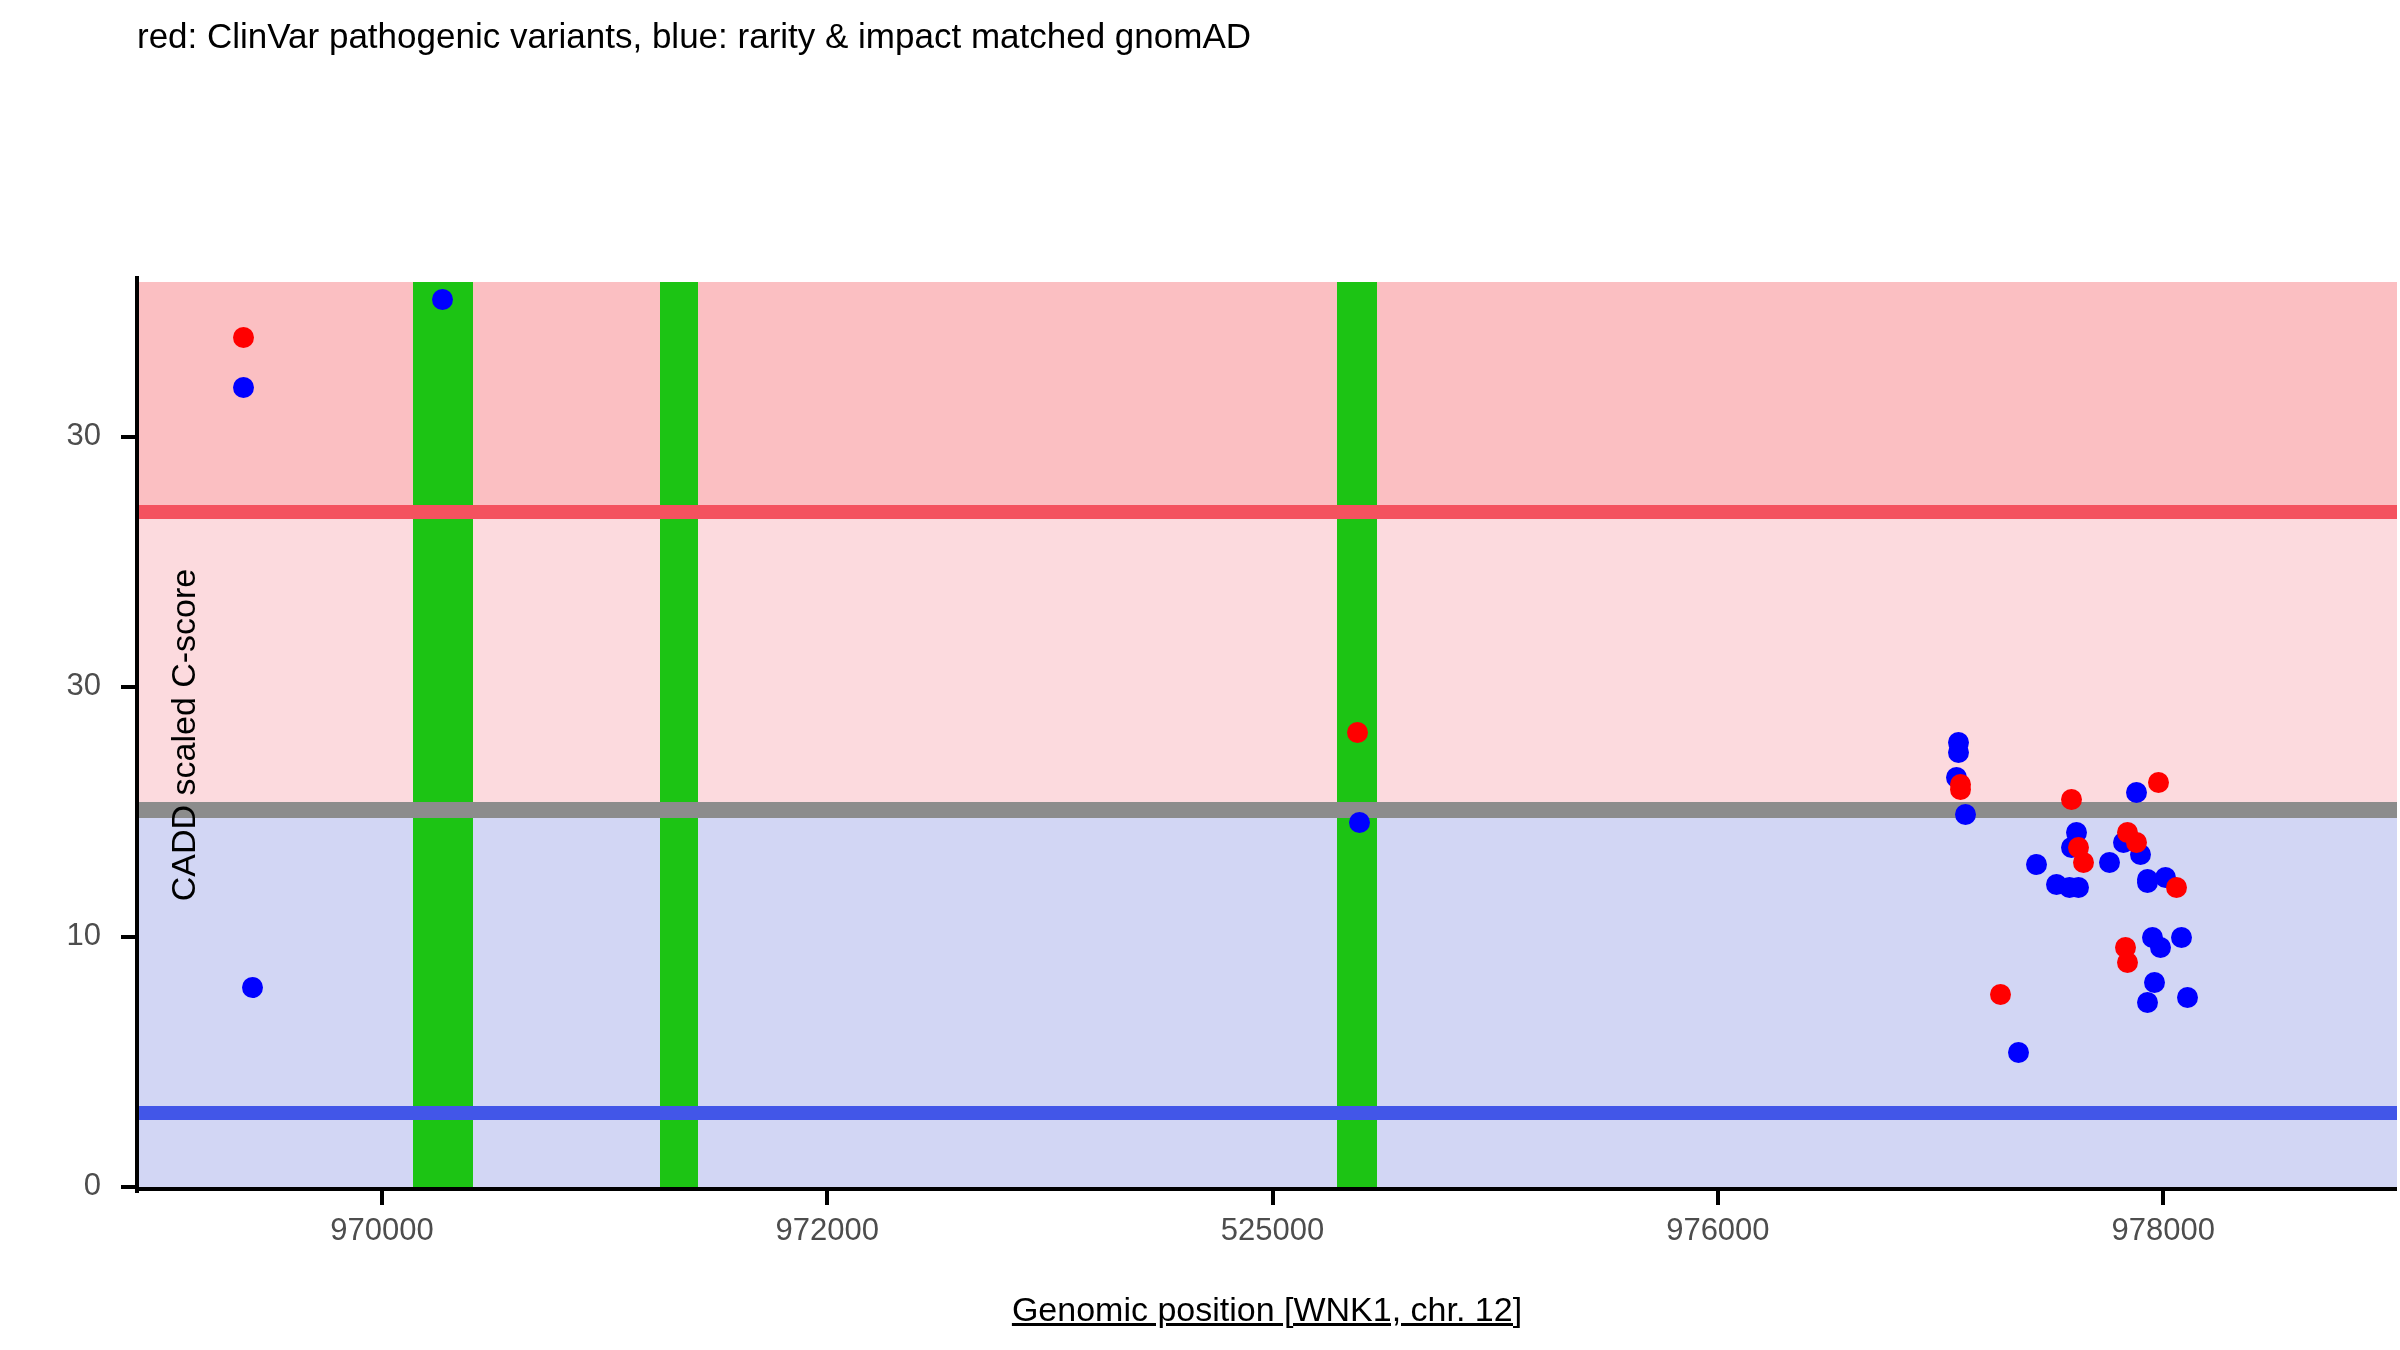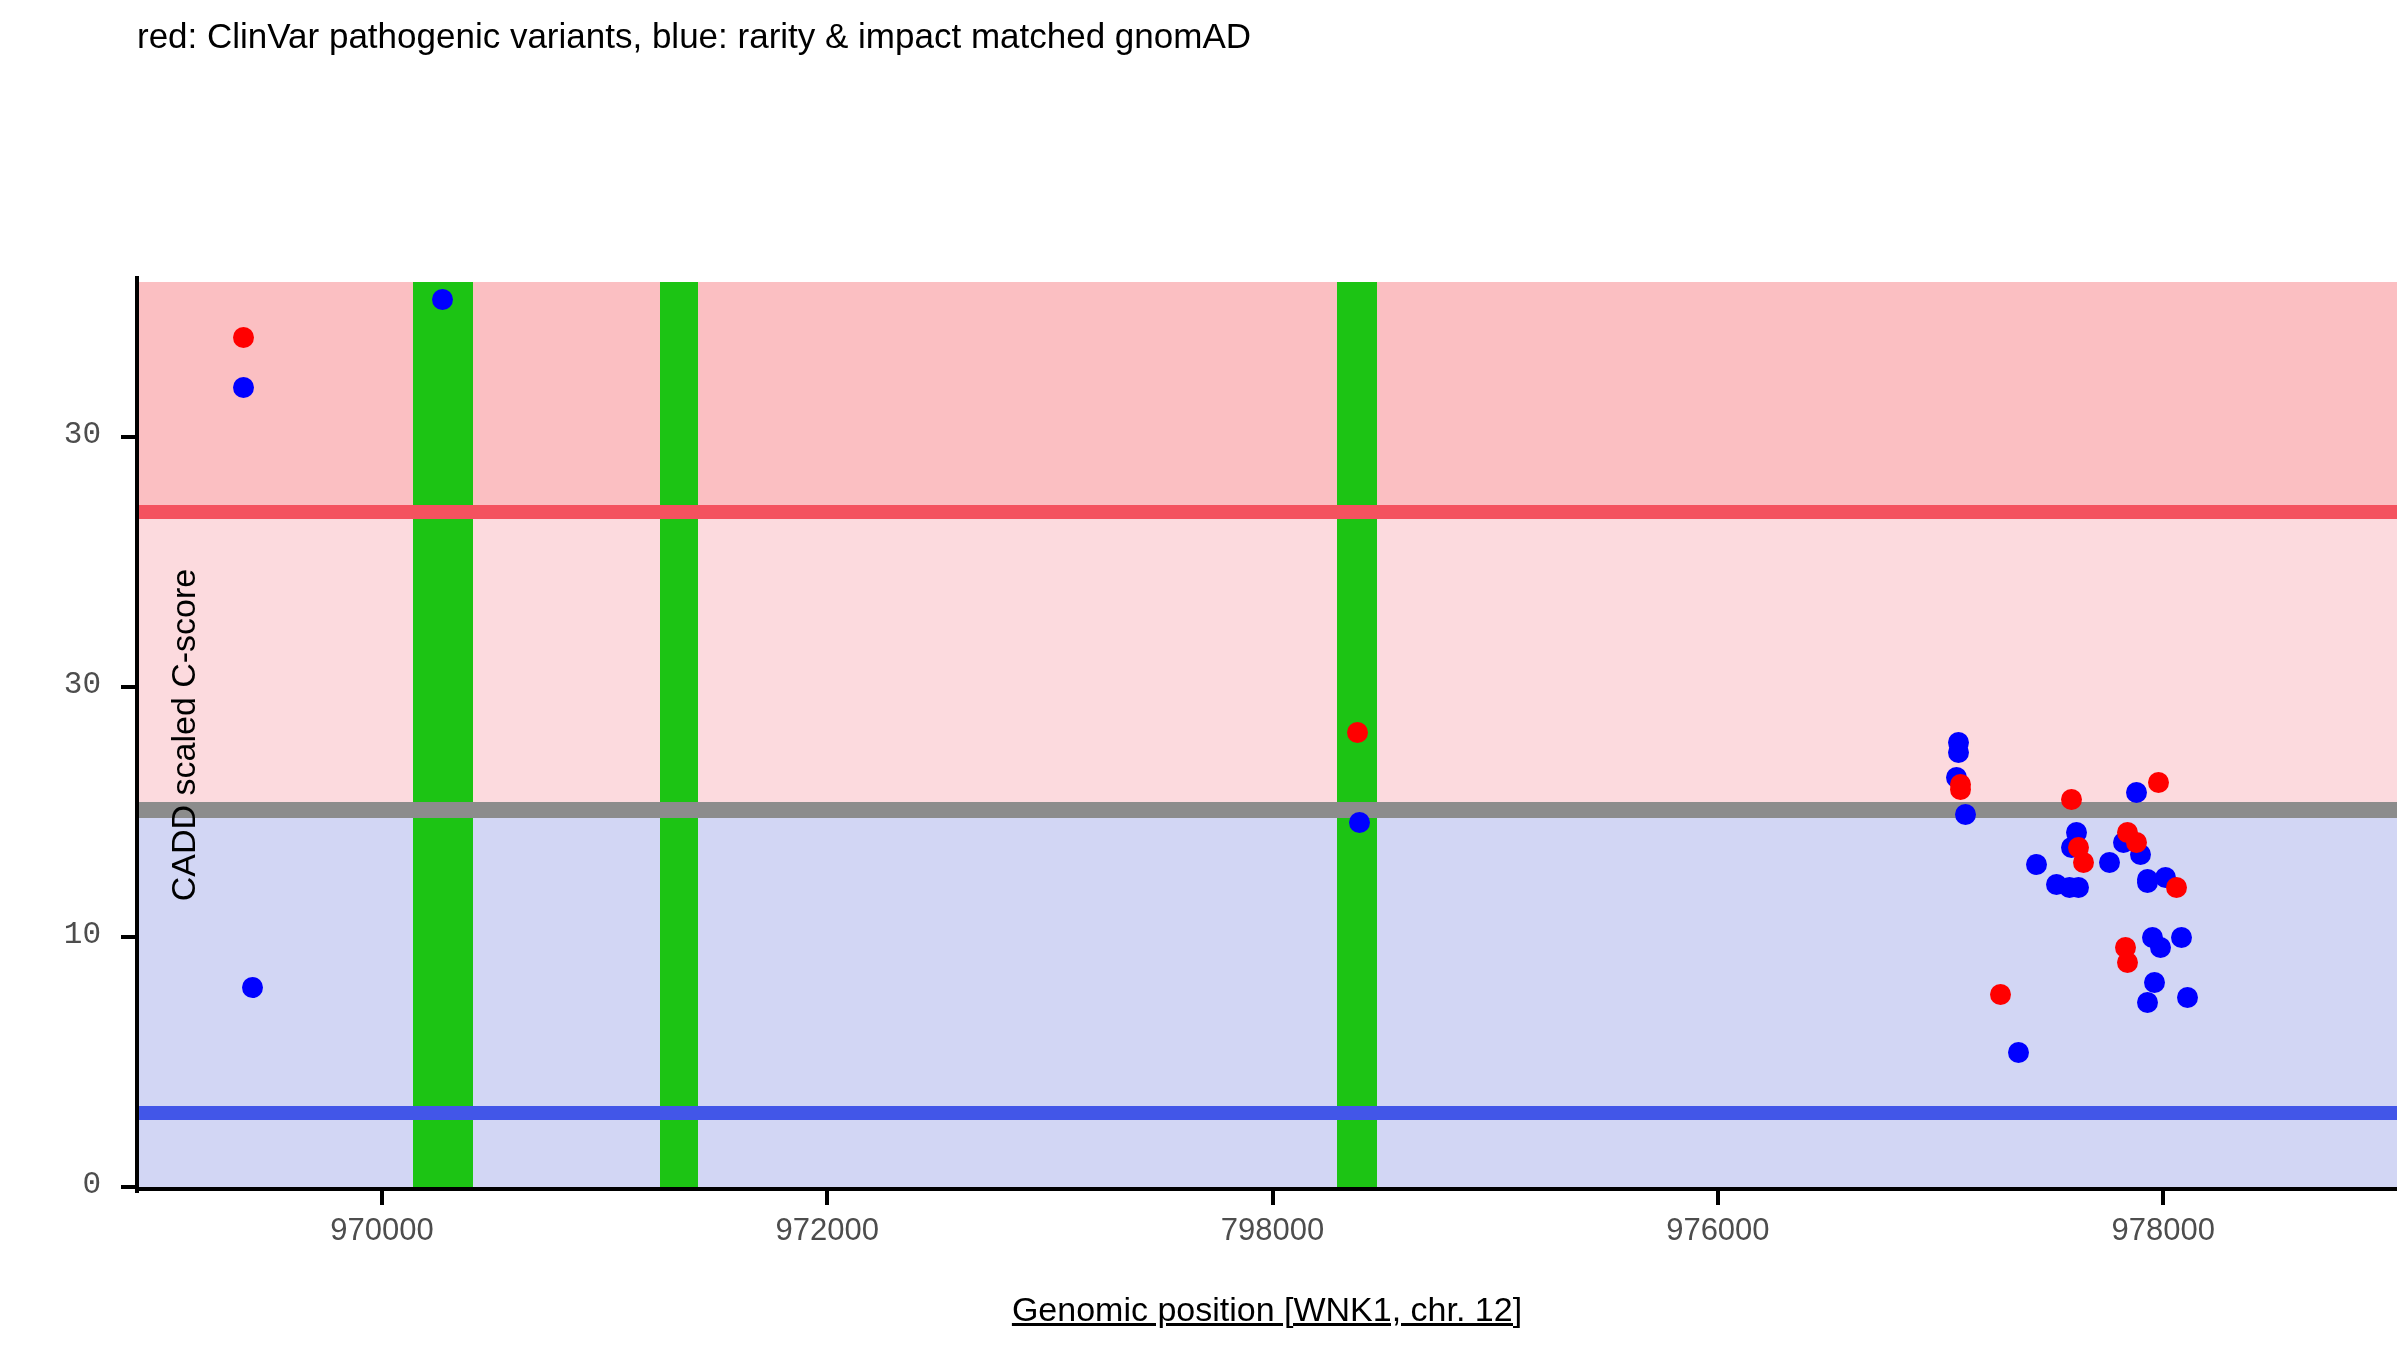"30" .ytick-label { font-family: Liberation Mono, monospace -> none }
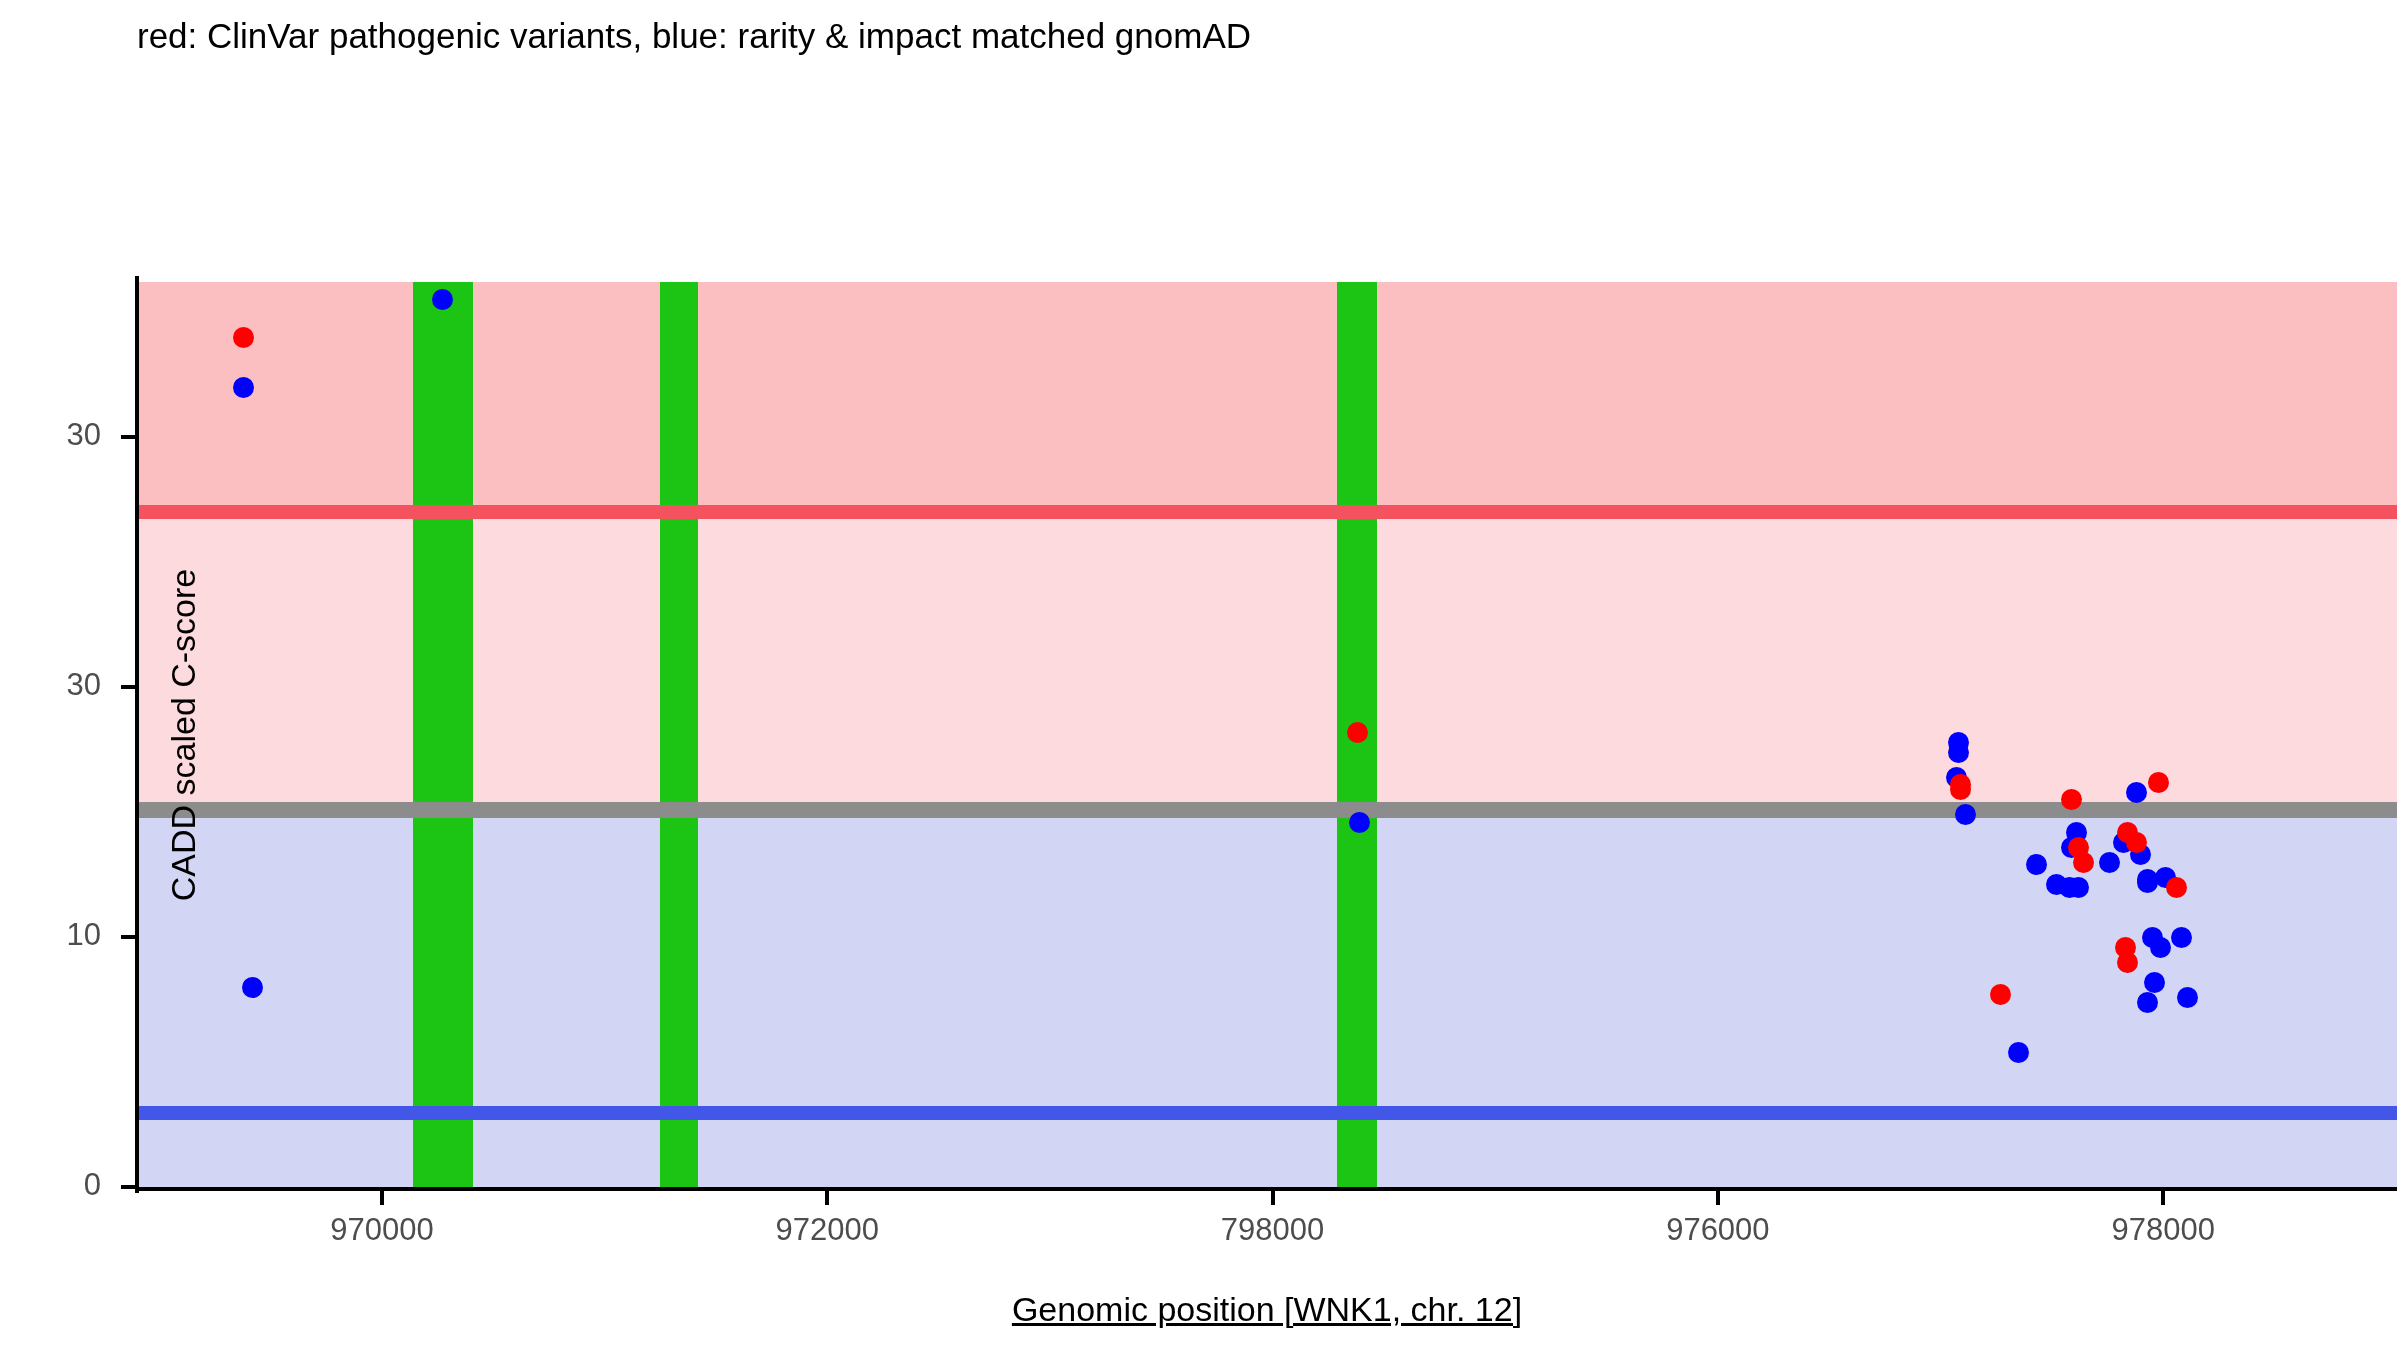"798000" div.xtick-label { text: 798000 -> 525000 }
